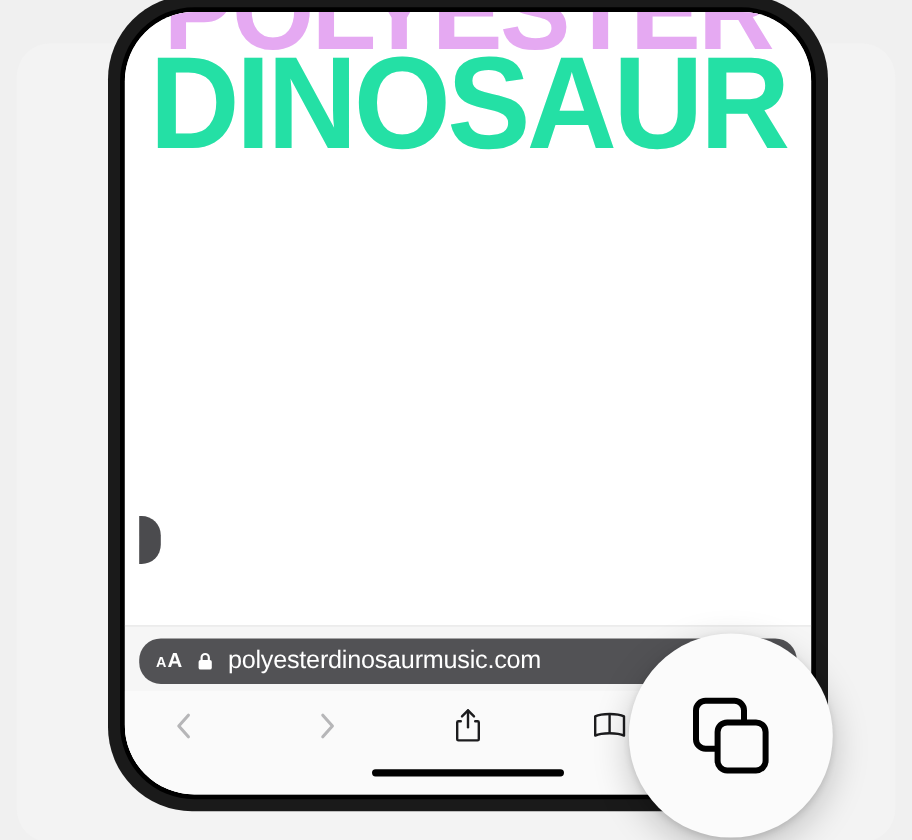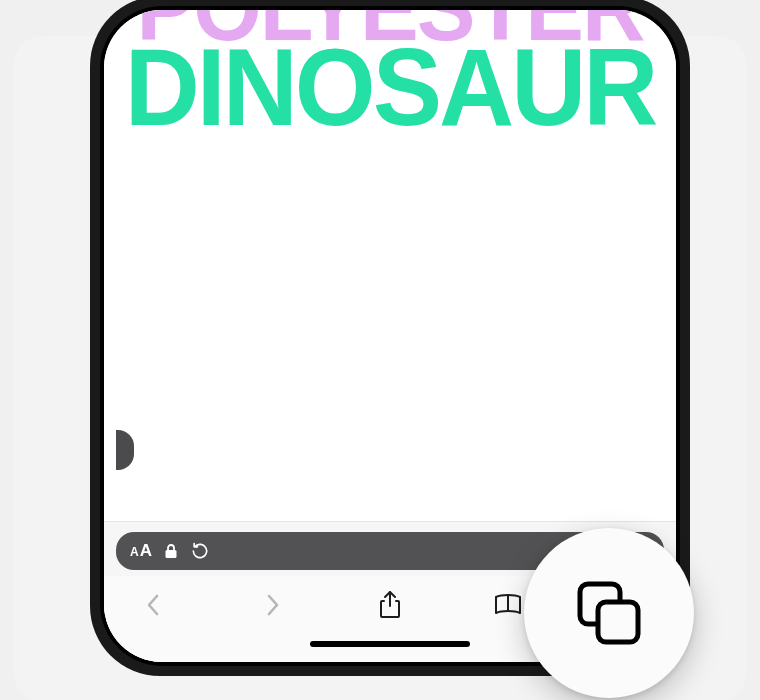"polyesterdinosaurmusic.com" span.url-text { html: none -> <span>polyesterdinosaurmusic.com</span> }
